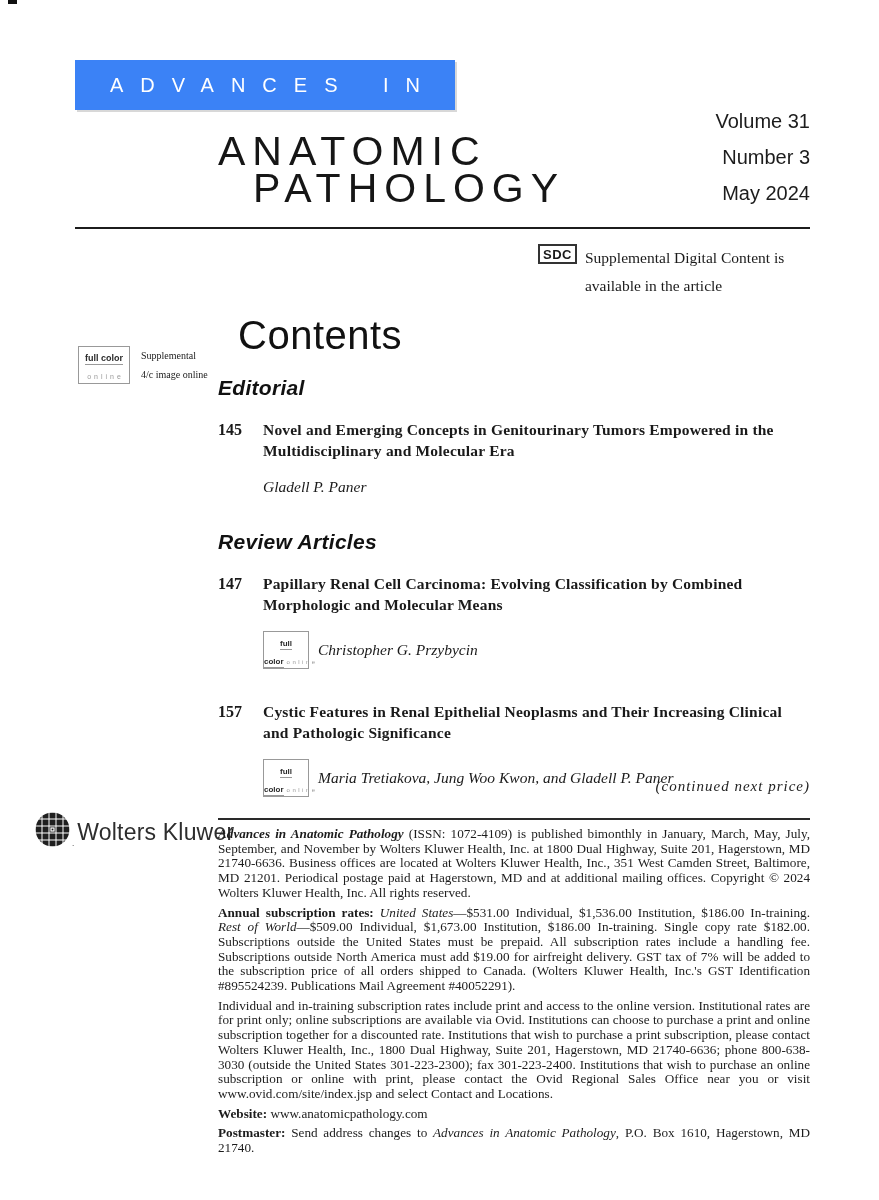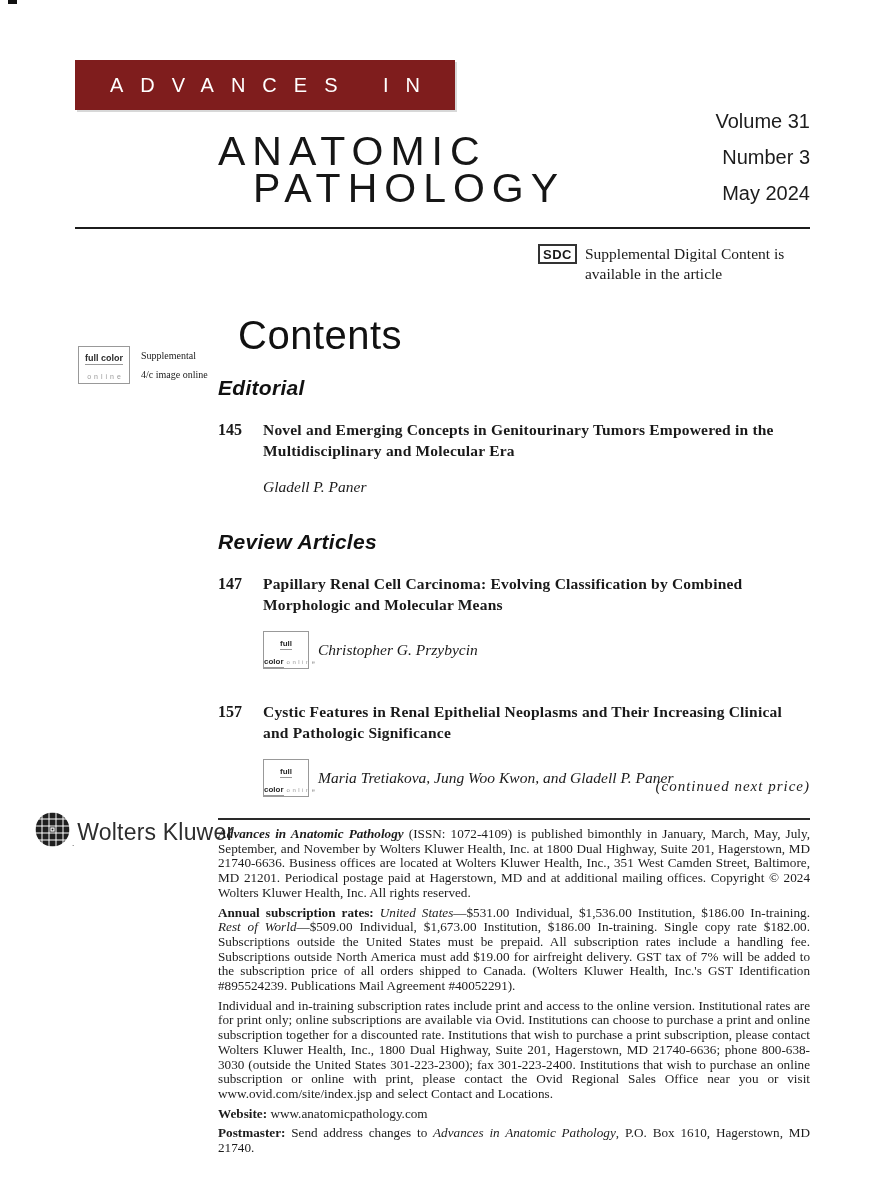"ADVANCES IN" .banner { background: #7f1d1d -> #3b82f6 }
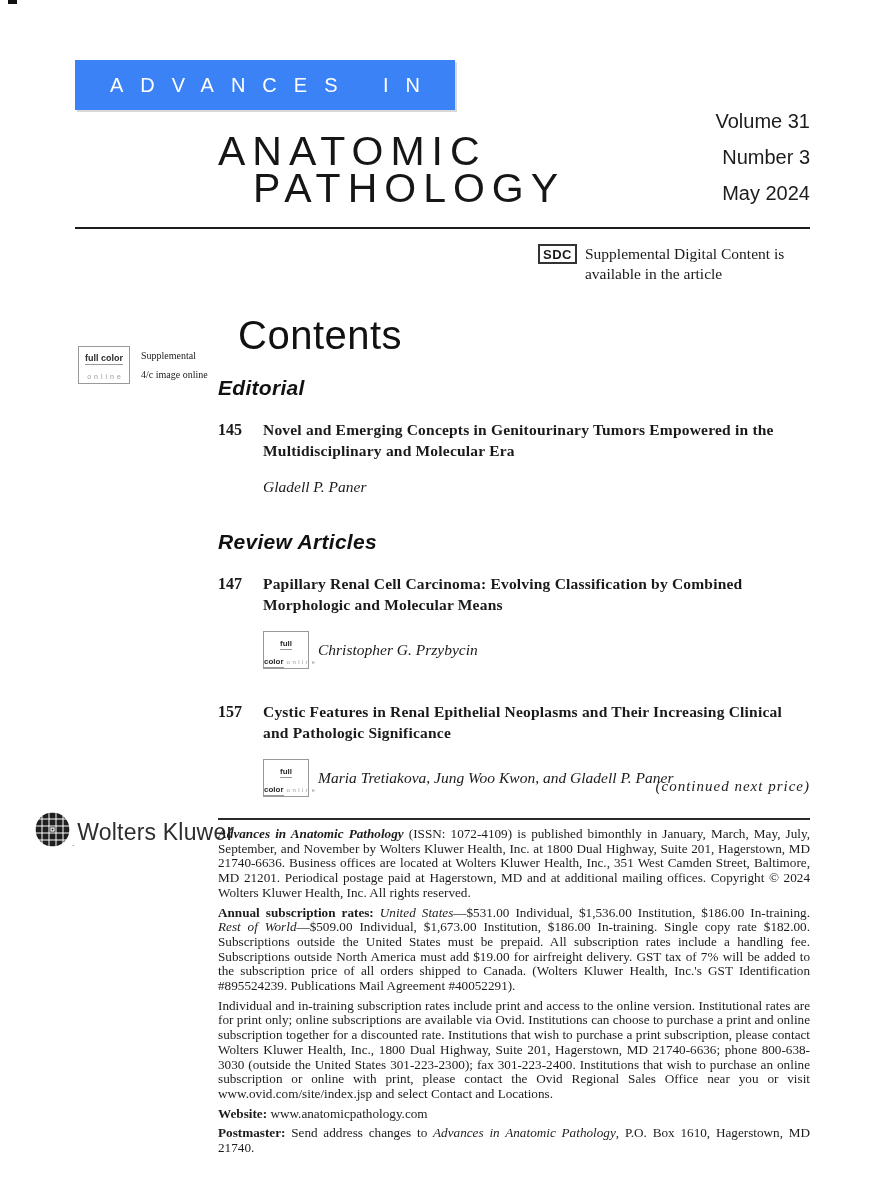"Supplemental Digital Content is" .sdc-text { line-height: 20px -> 28px }
